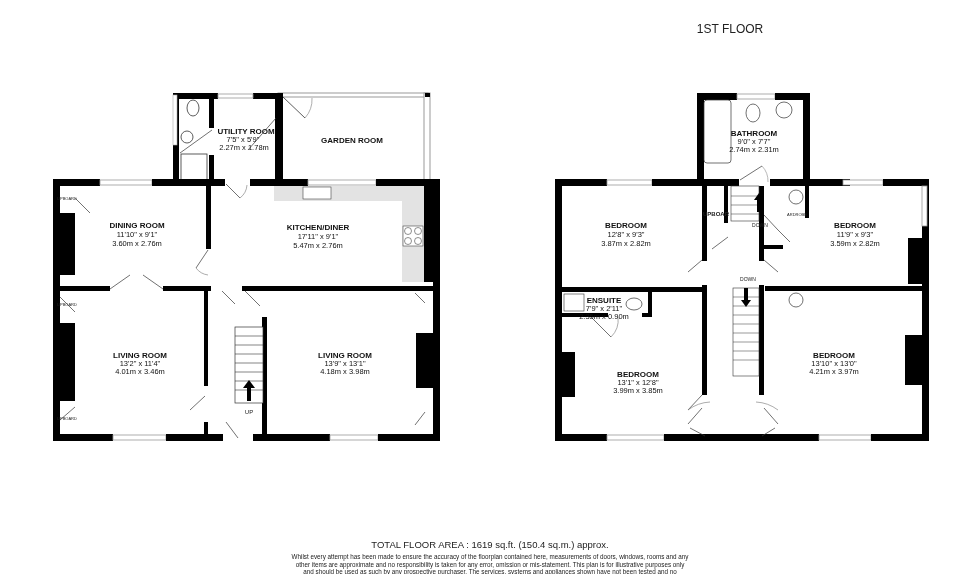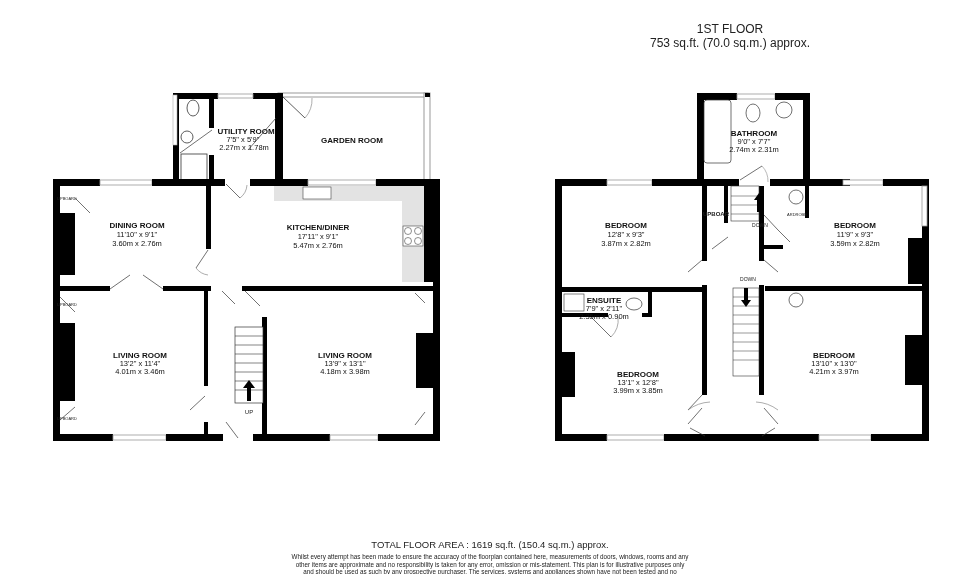"753 sq.ft. (70.0 sq.m.) approx." span.t { html: <span>753 sq.ft. (70.0 sq.m.) approx.</span> -> none }
